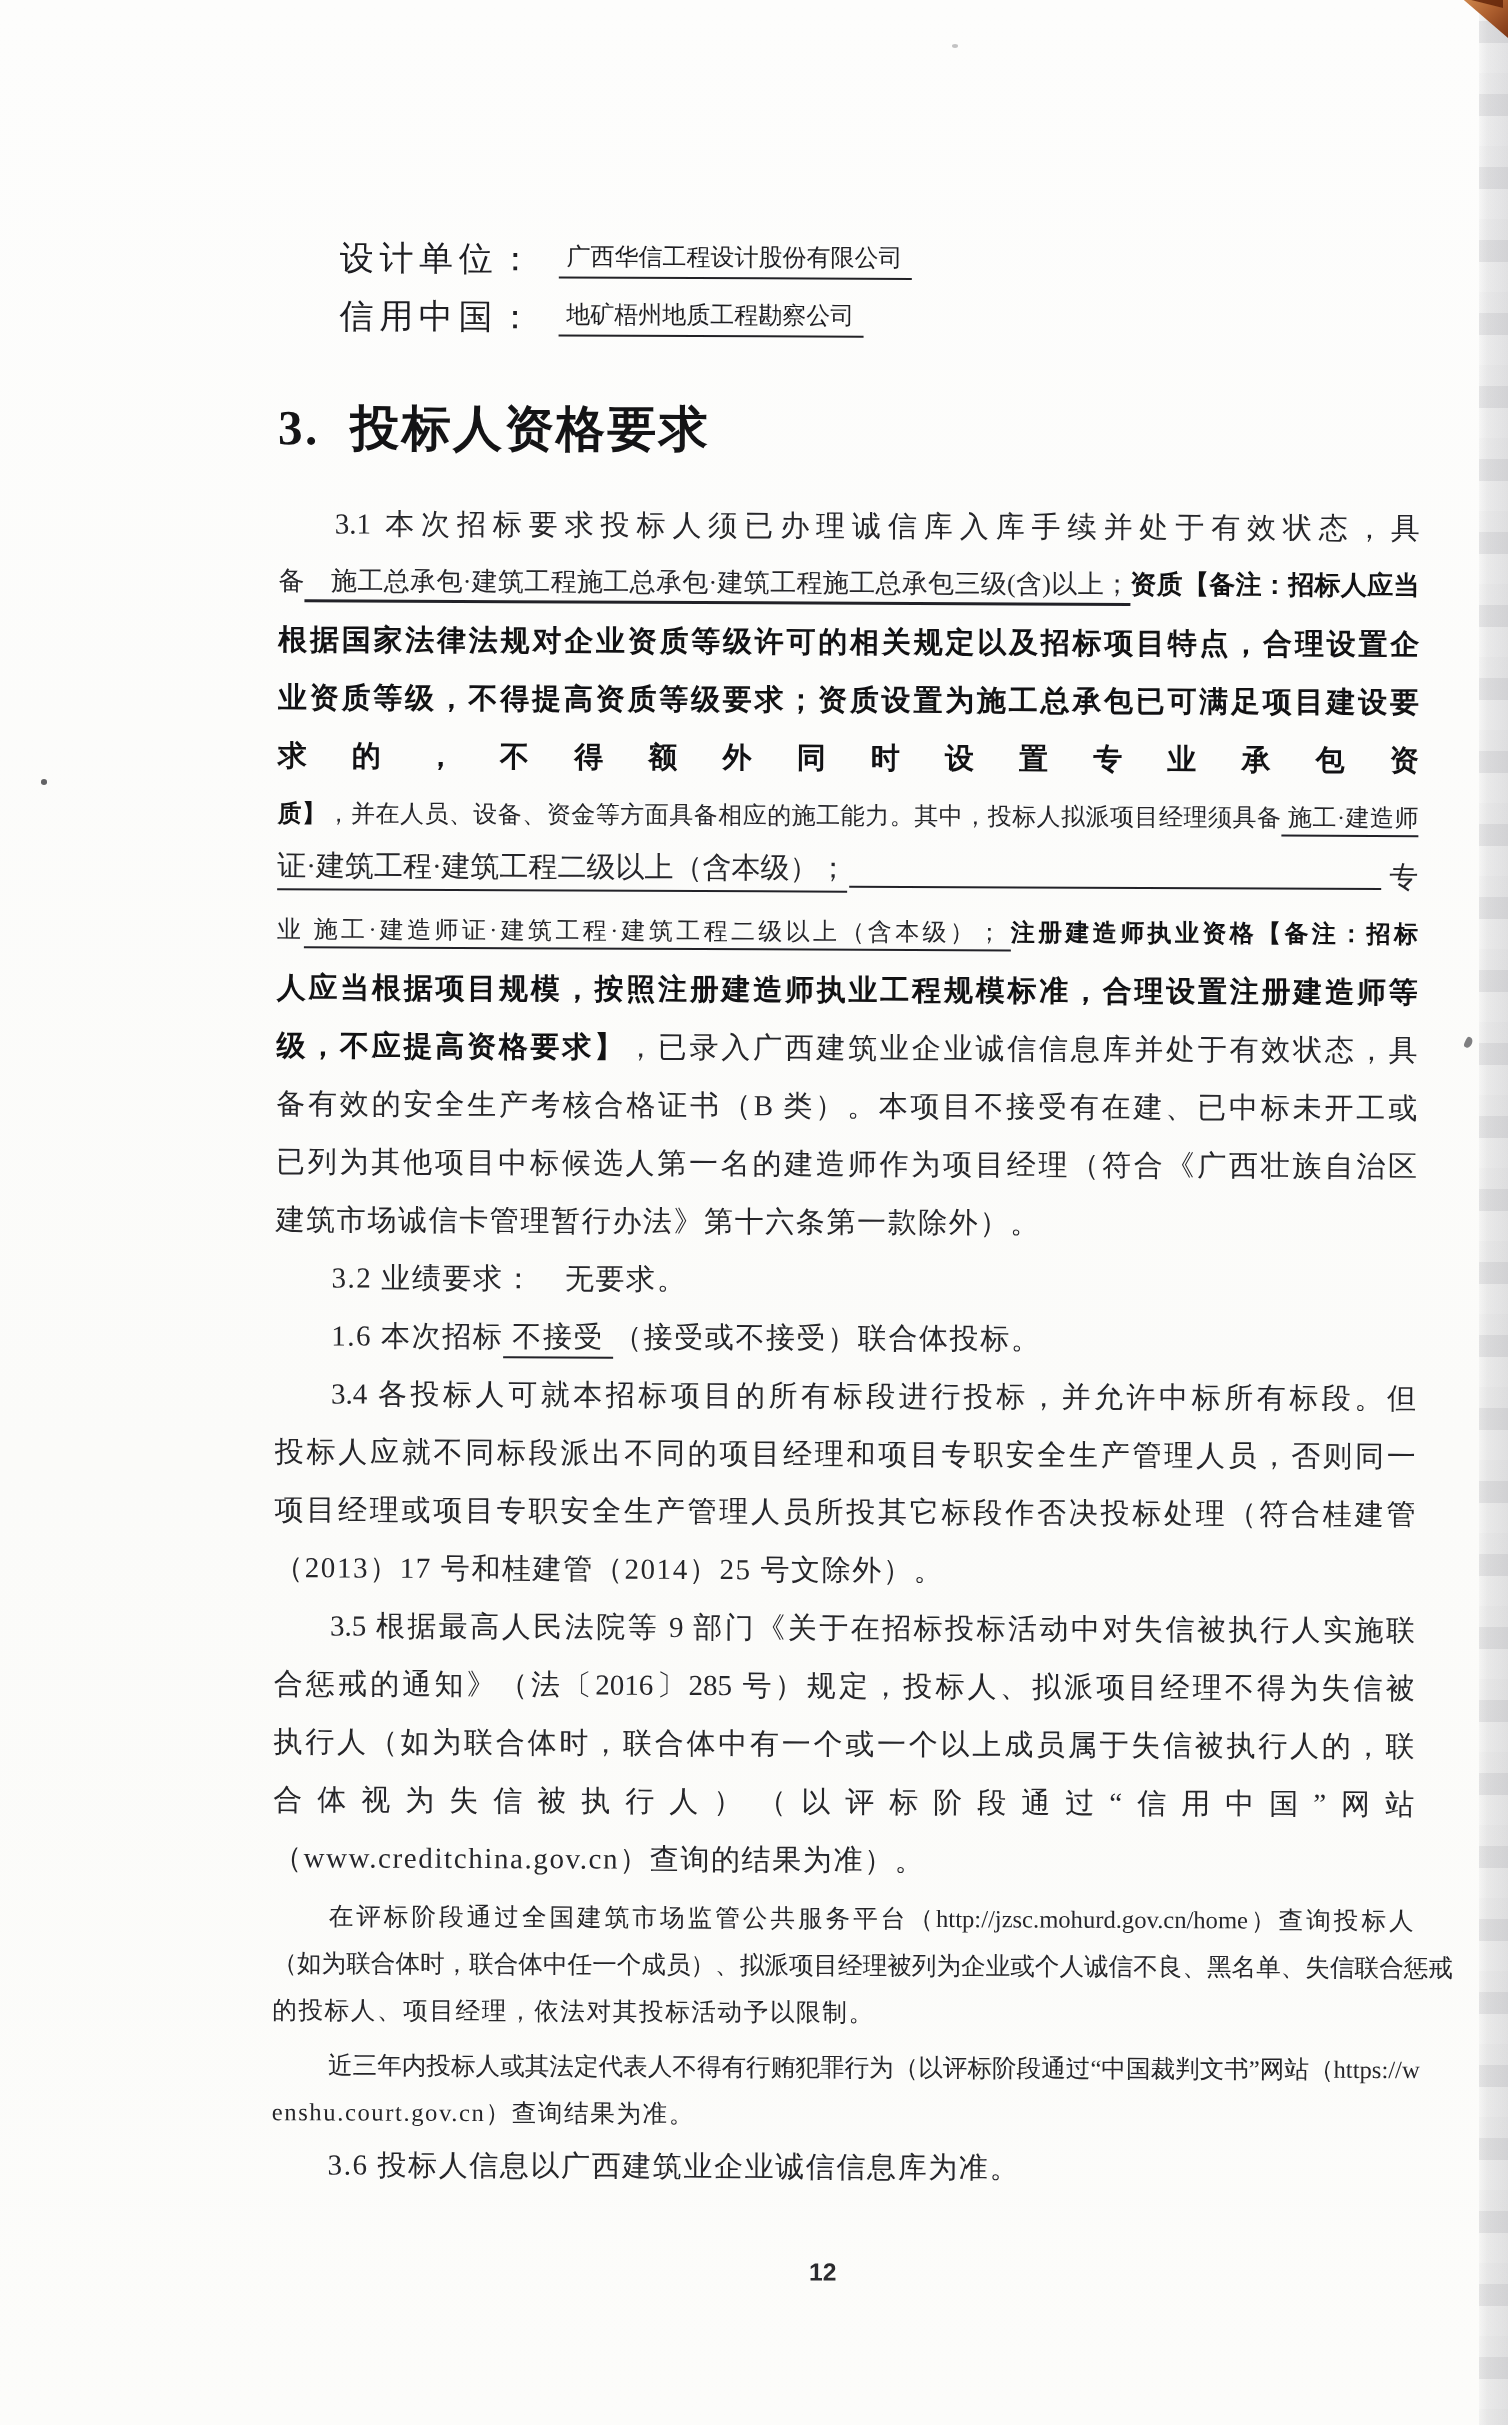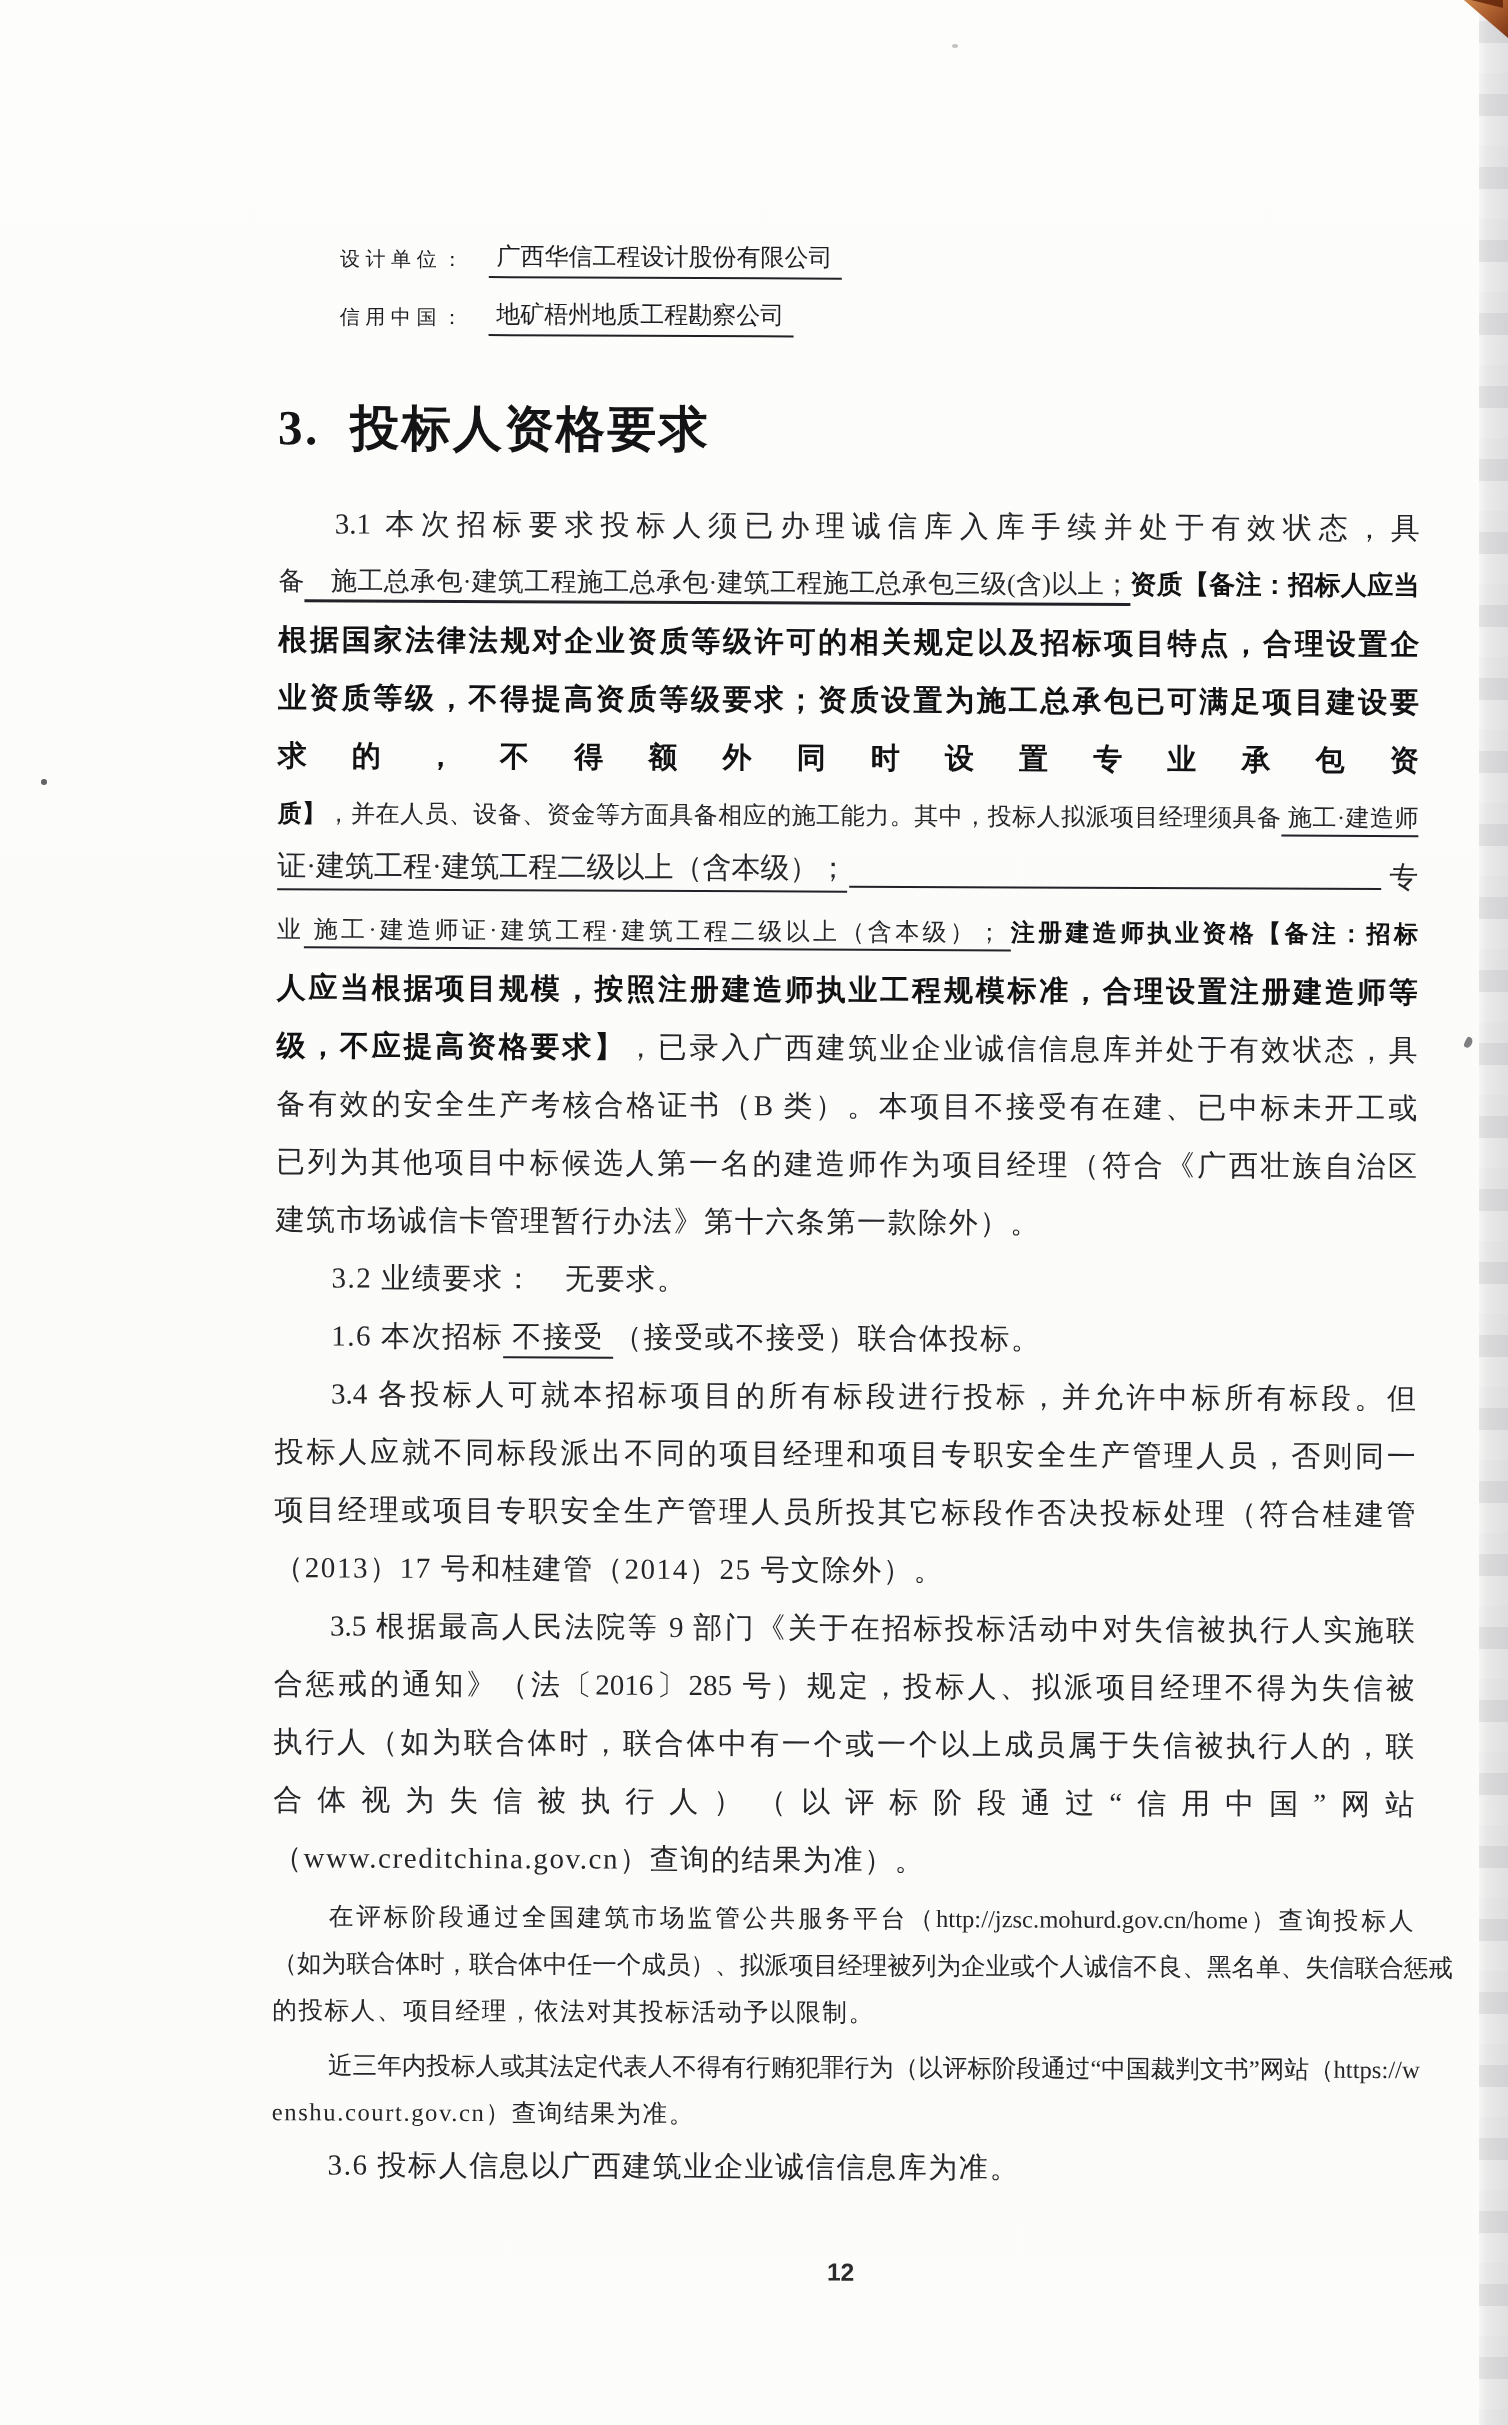"设计单位：" .hdr-label { font-size: 20px -> 34px }
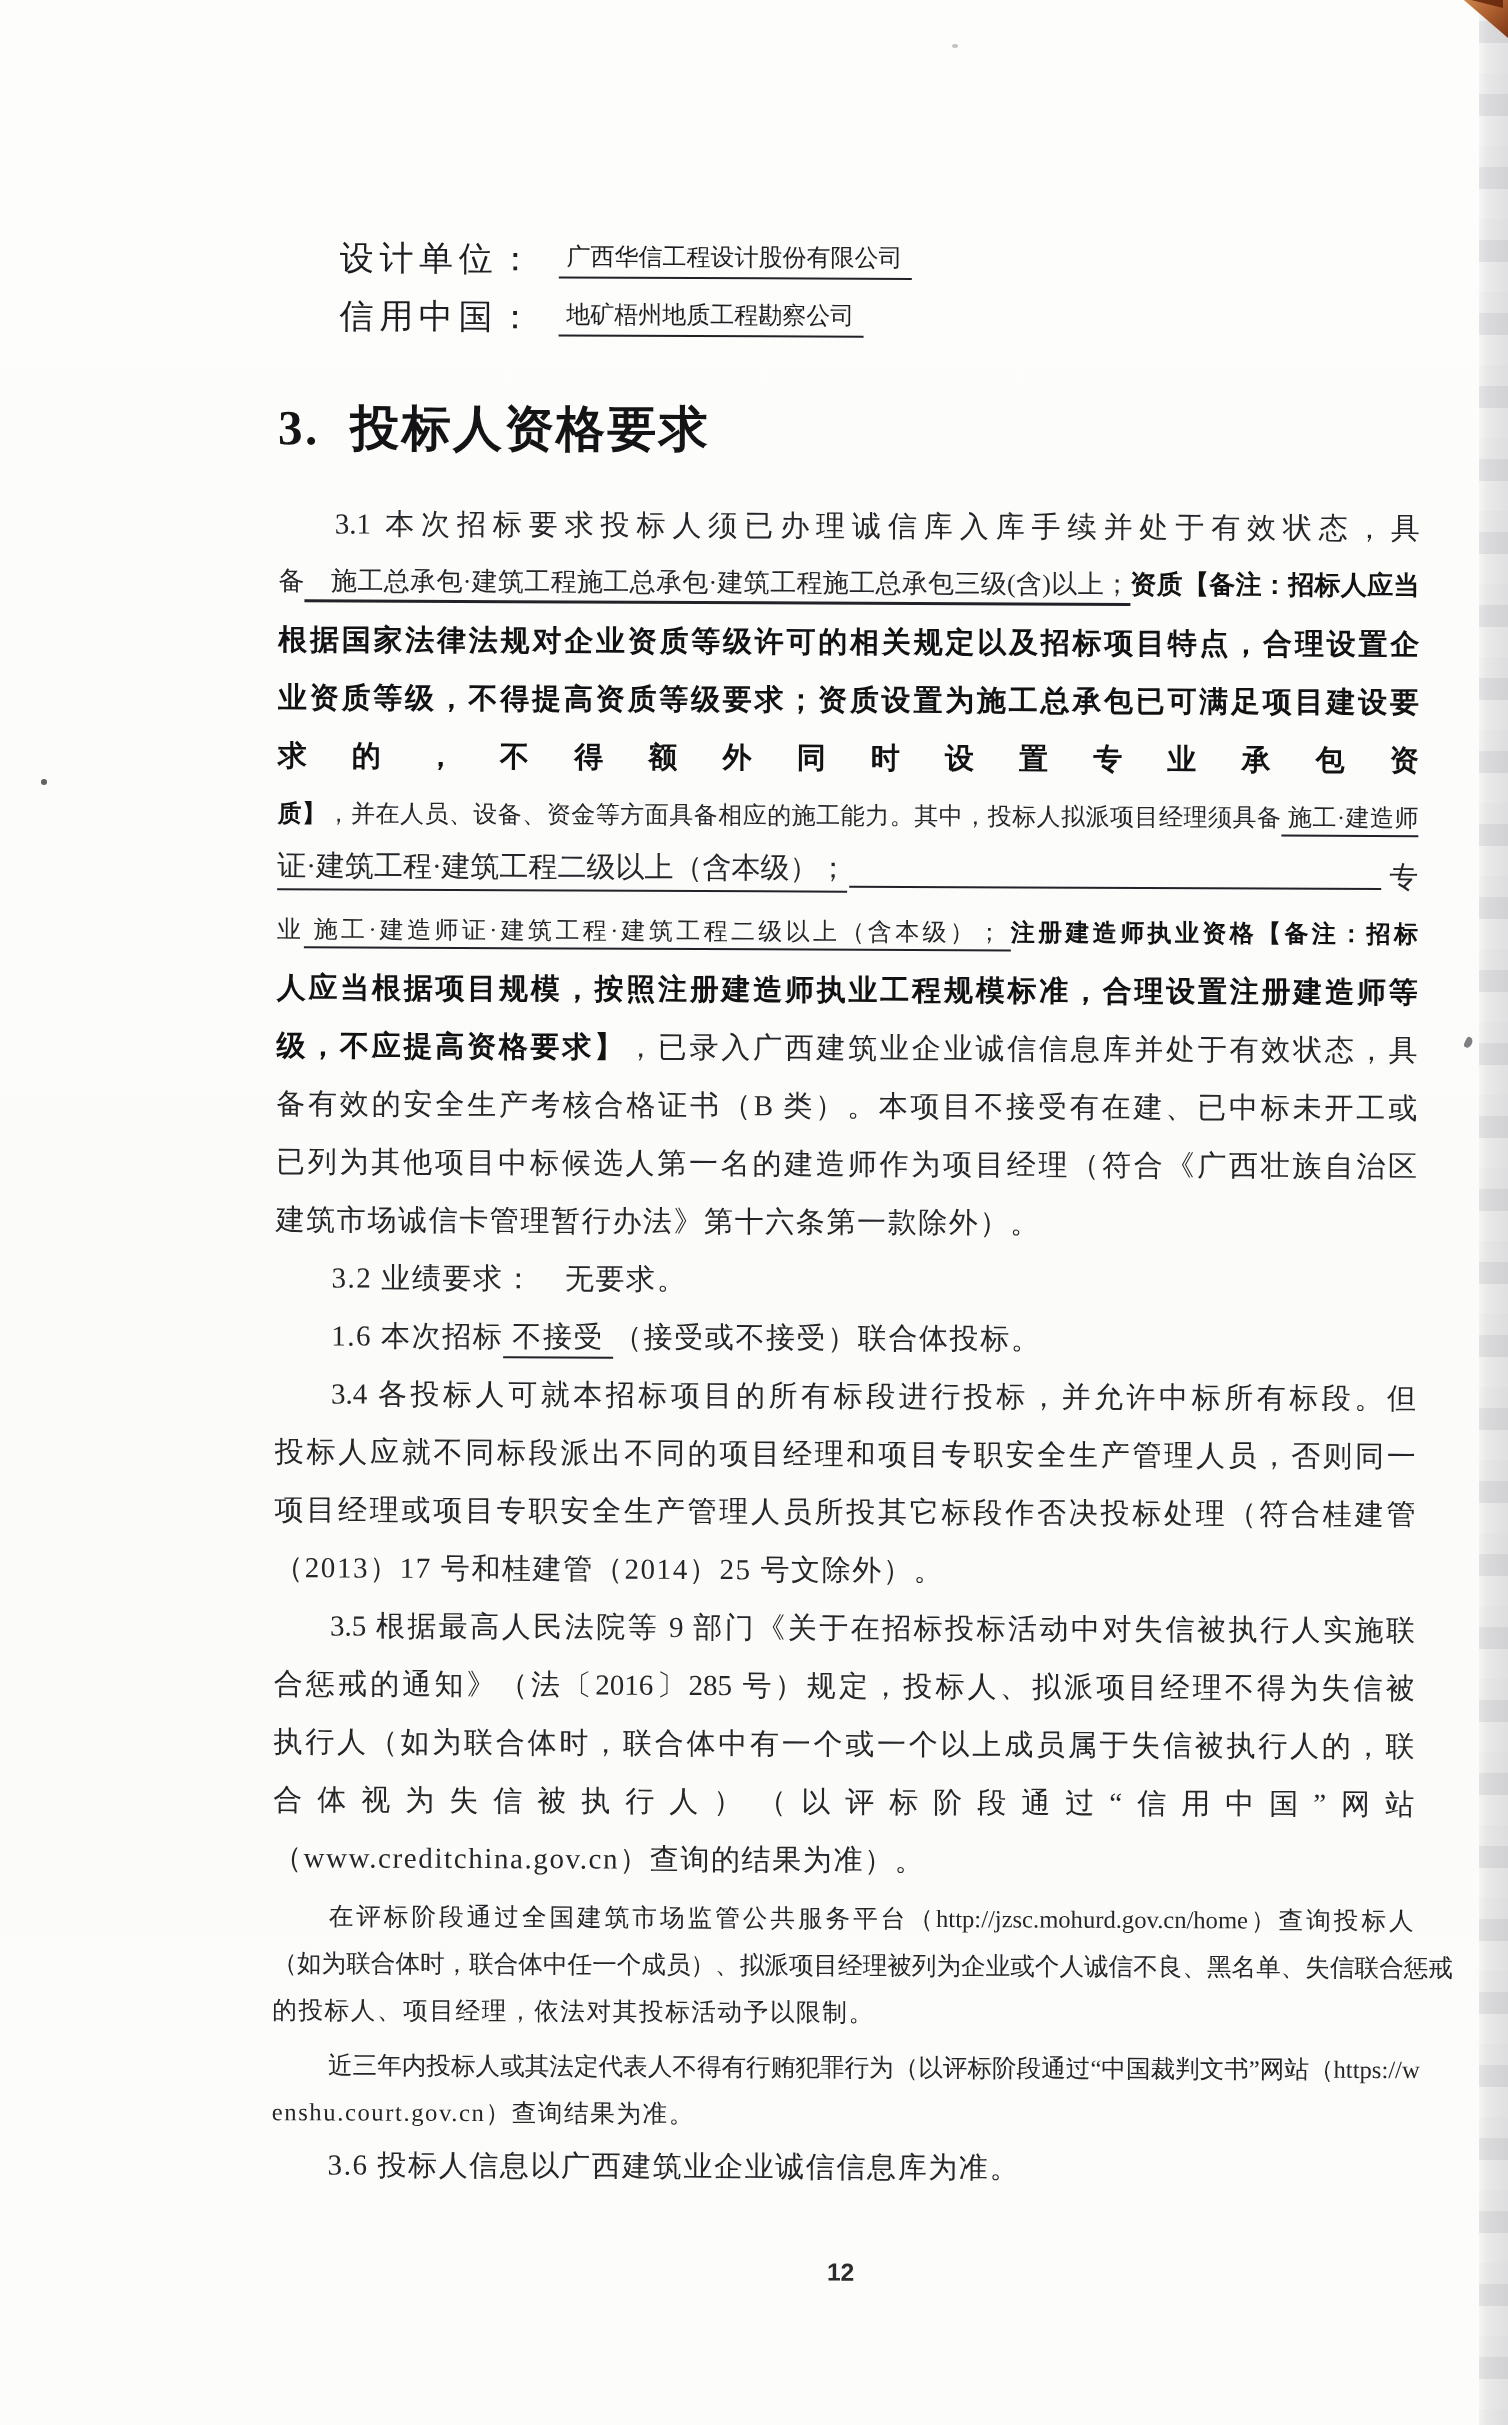"12" .pageno { text-align: center -> left }
